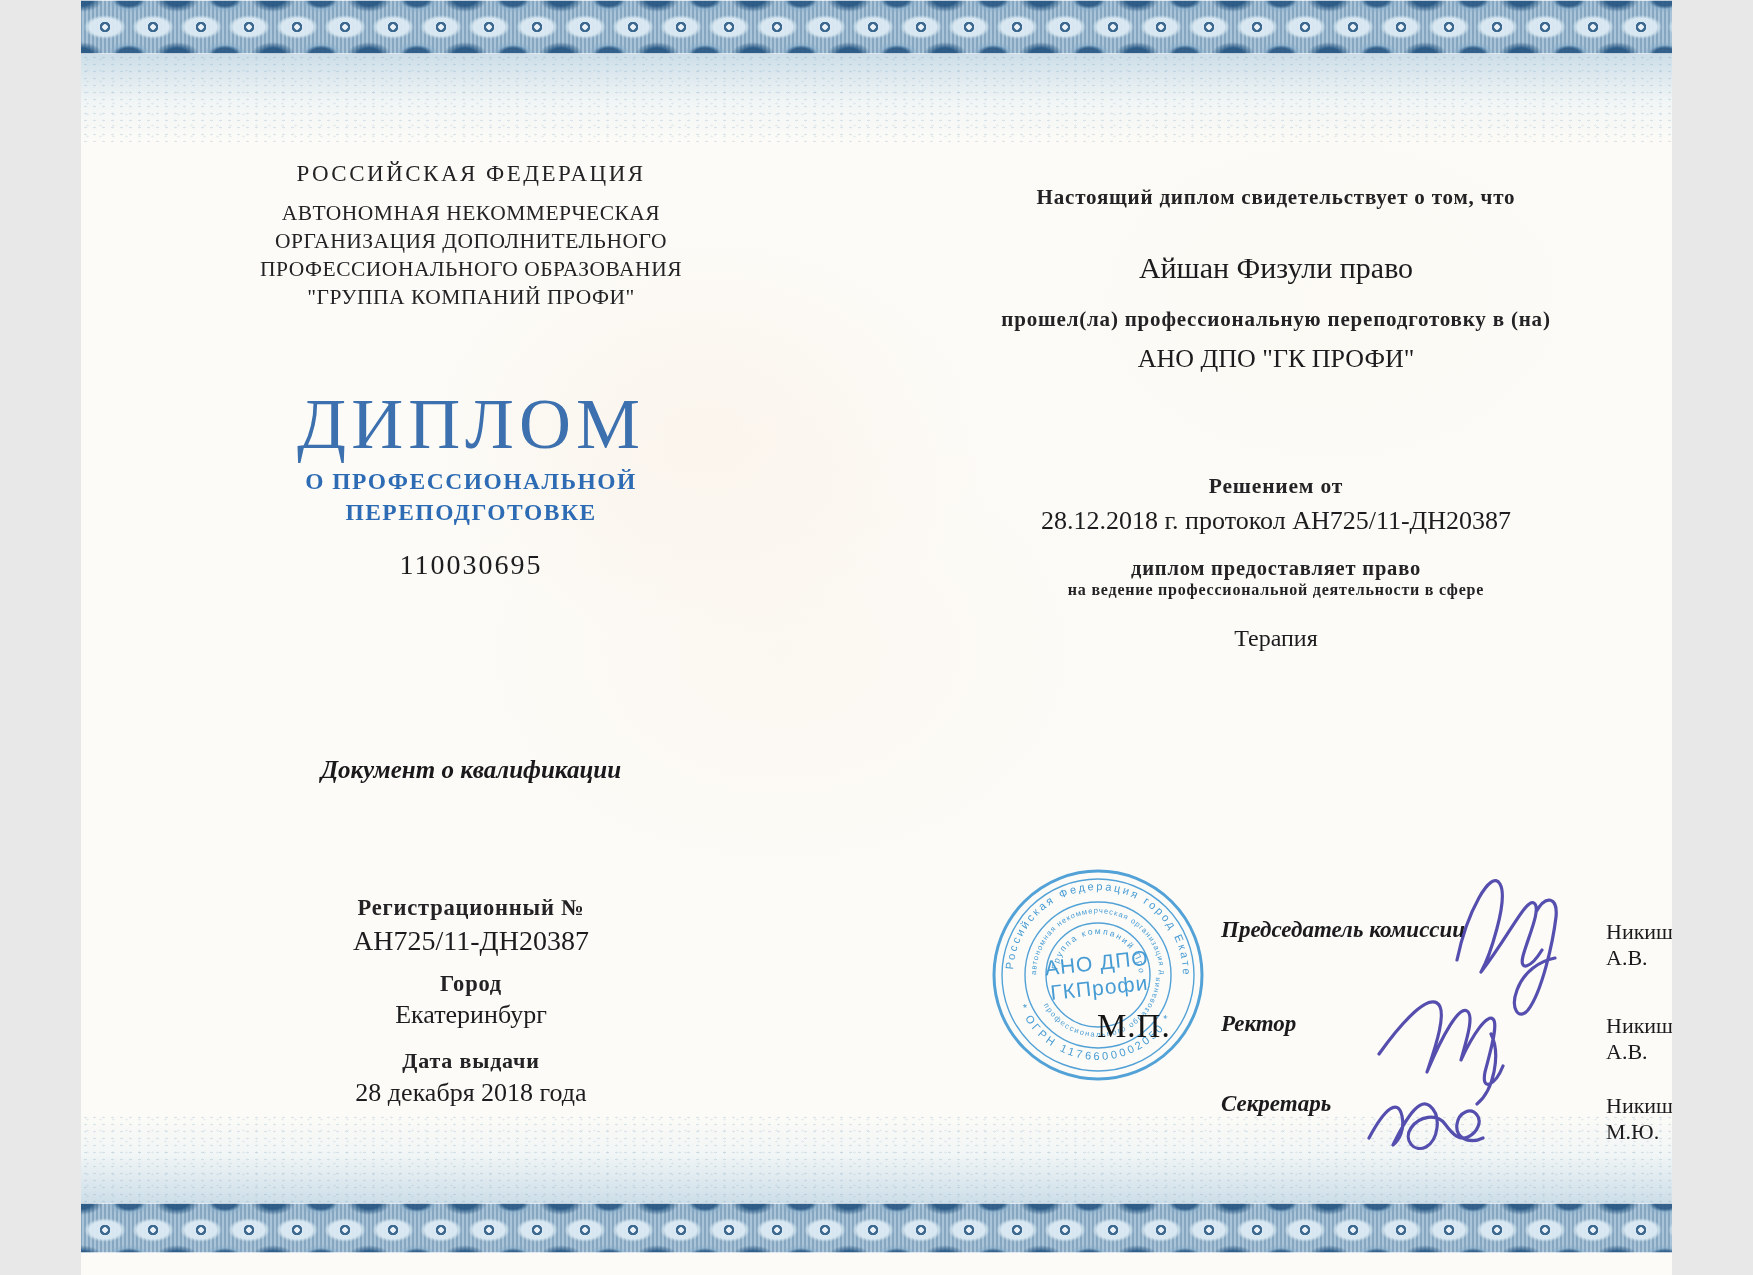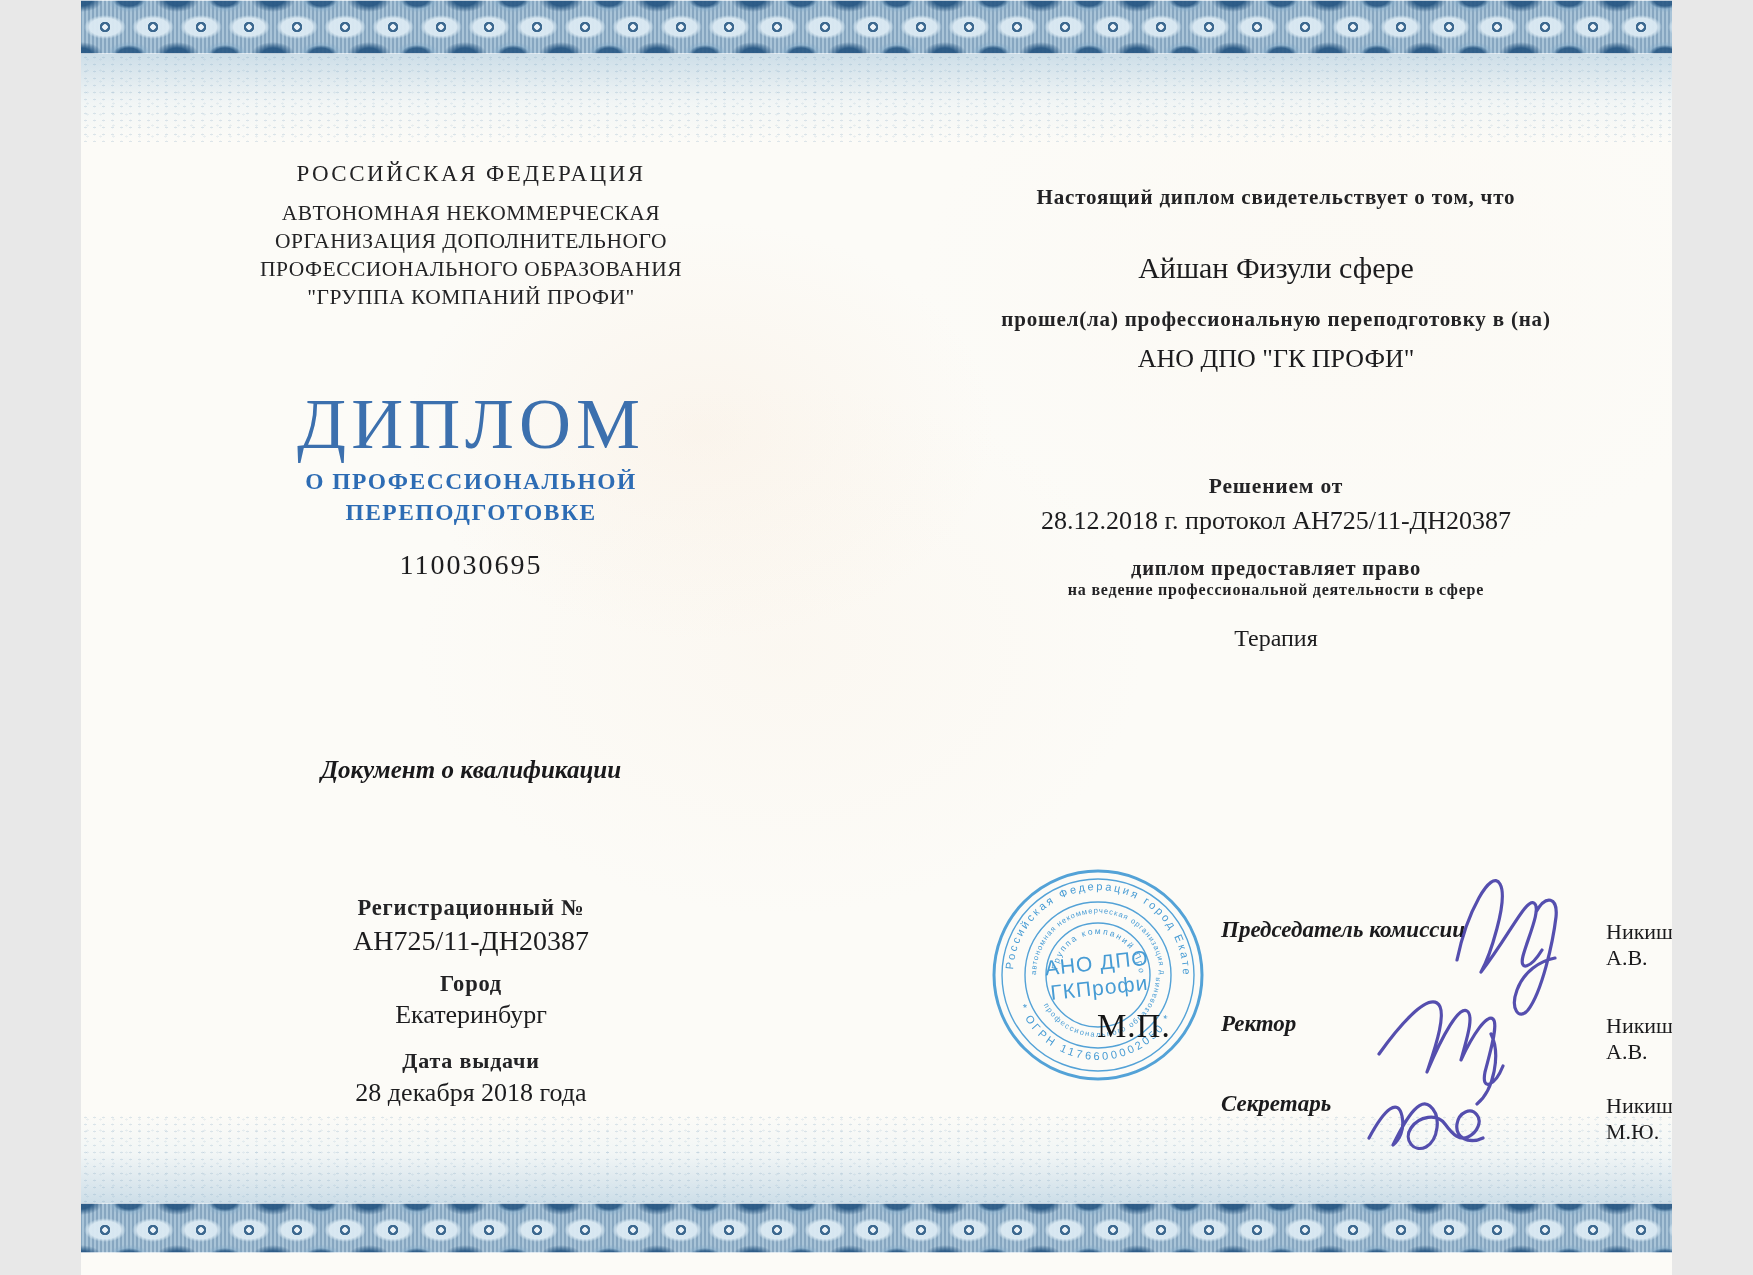"Айшан Физули сфере" div.abs { text: сфере -> право }
